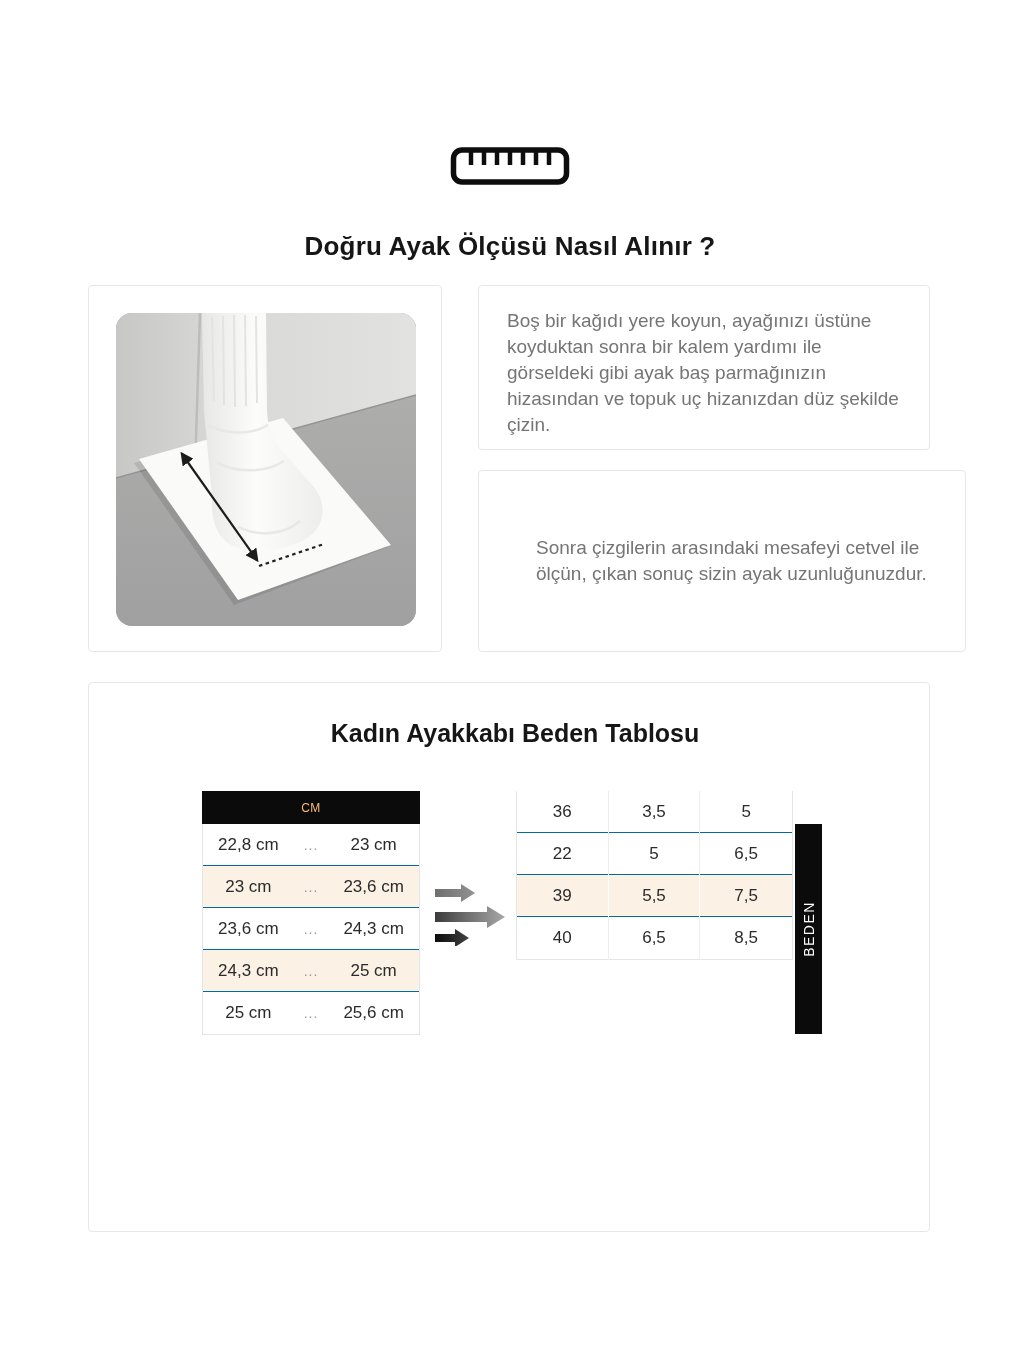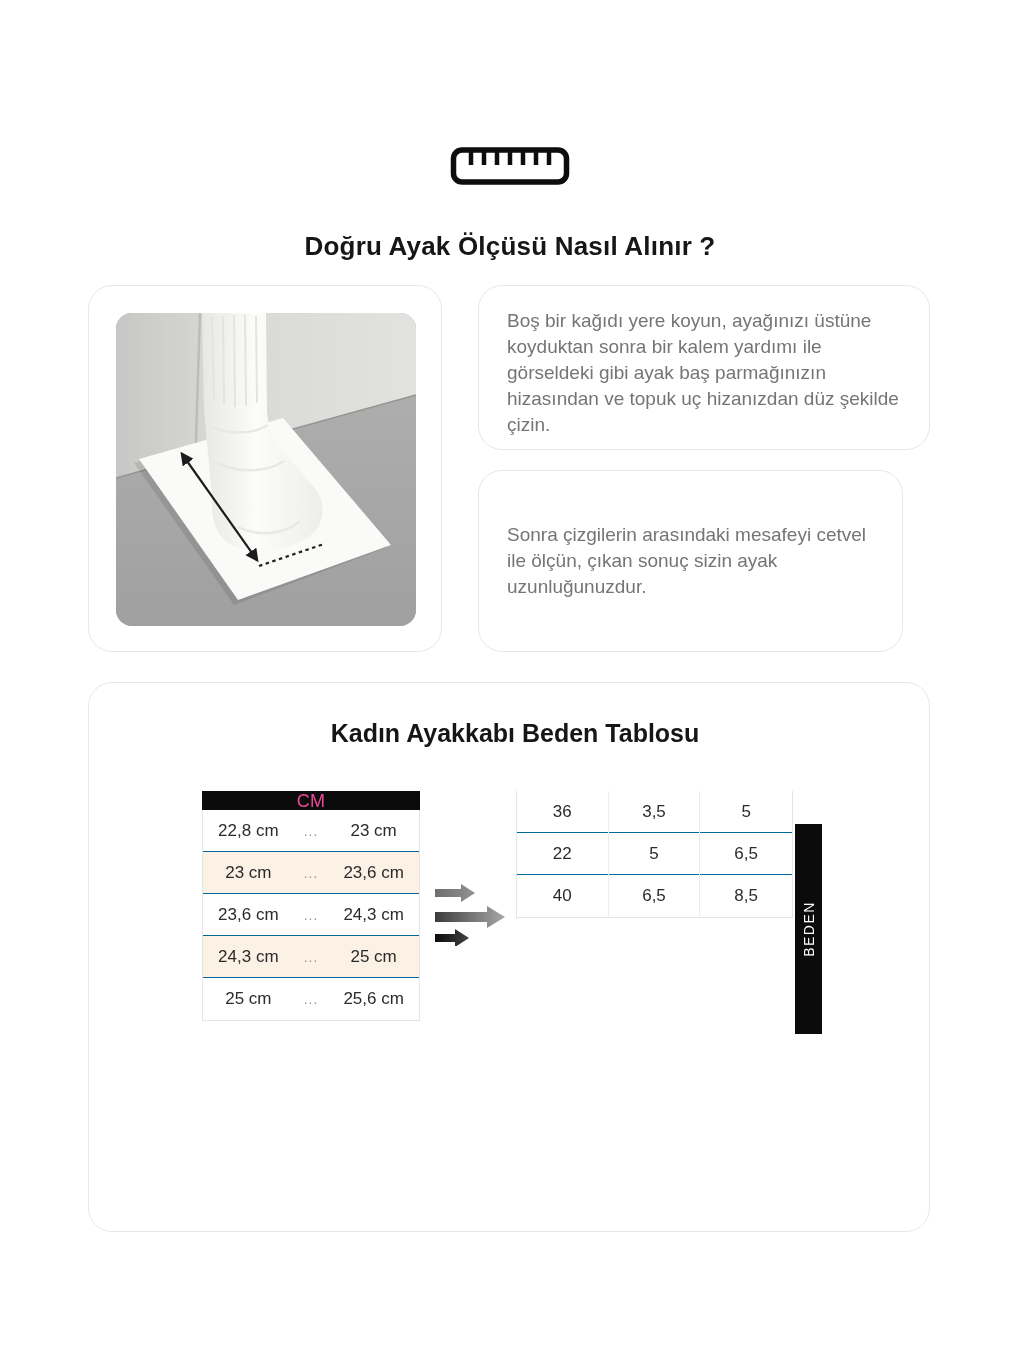"Boş bir kağıdı yere koyun," .card { border-radius: 24px -> 4px }
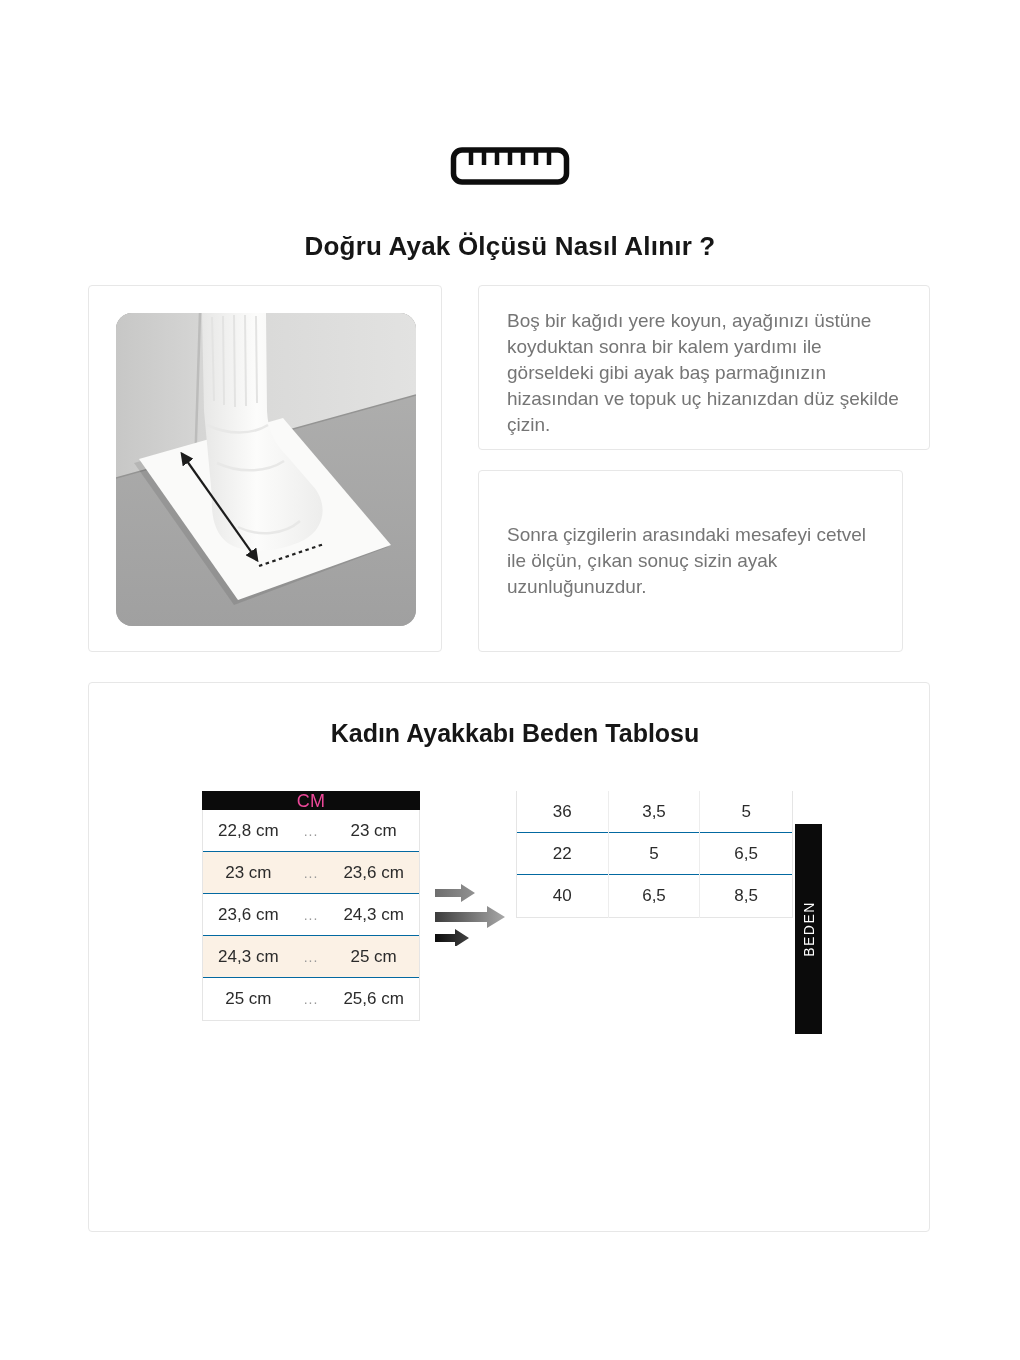"Sonra çizgilerin arasındaki mesafeyi" .inst-card-2 { padding-left: none -> 29px; width: 425px -> 488px }
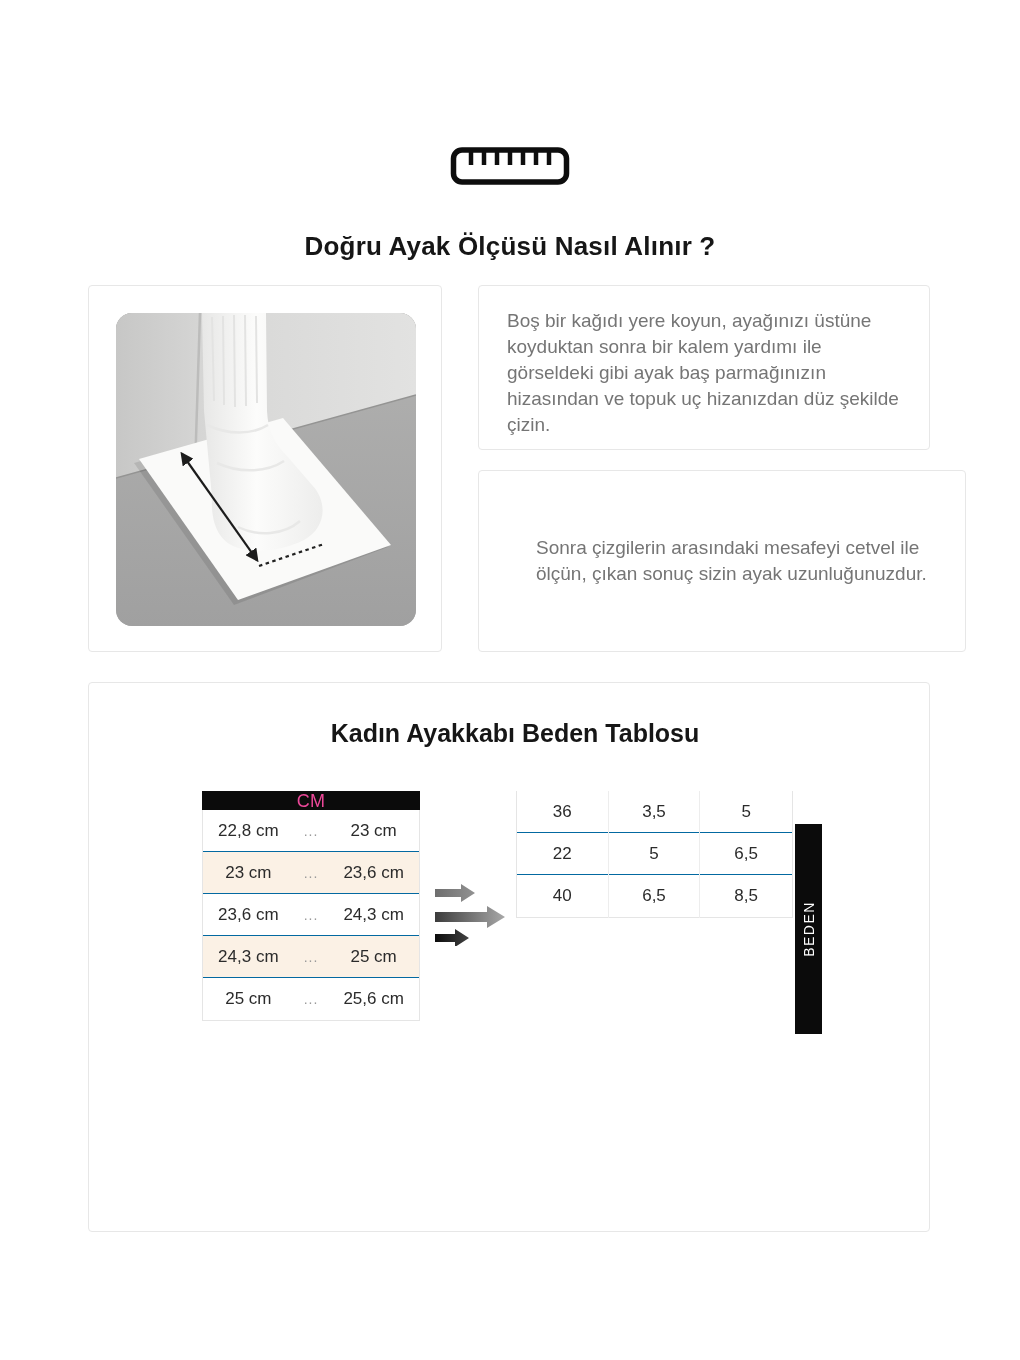"CM" .thead { color: #ec4899 -> #fdba74; font-size: 18px -> 12px; height: 19px -> 33px }
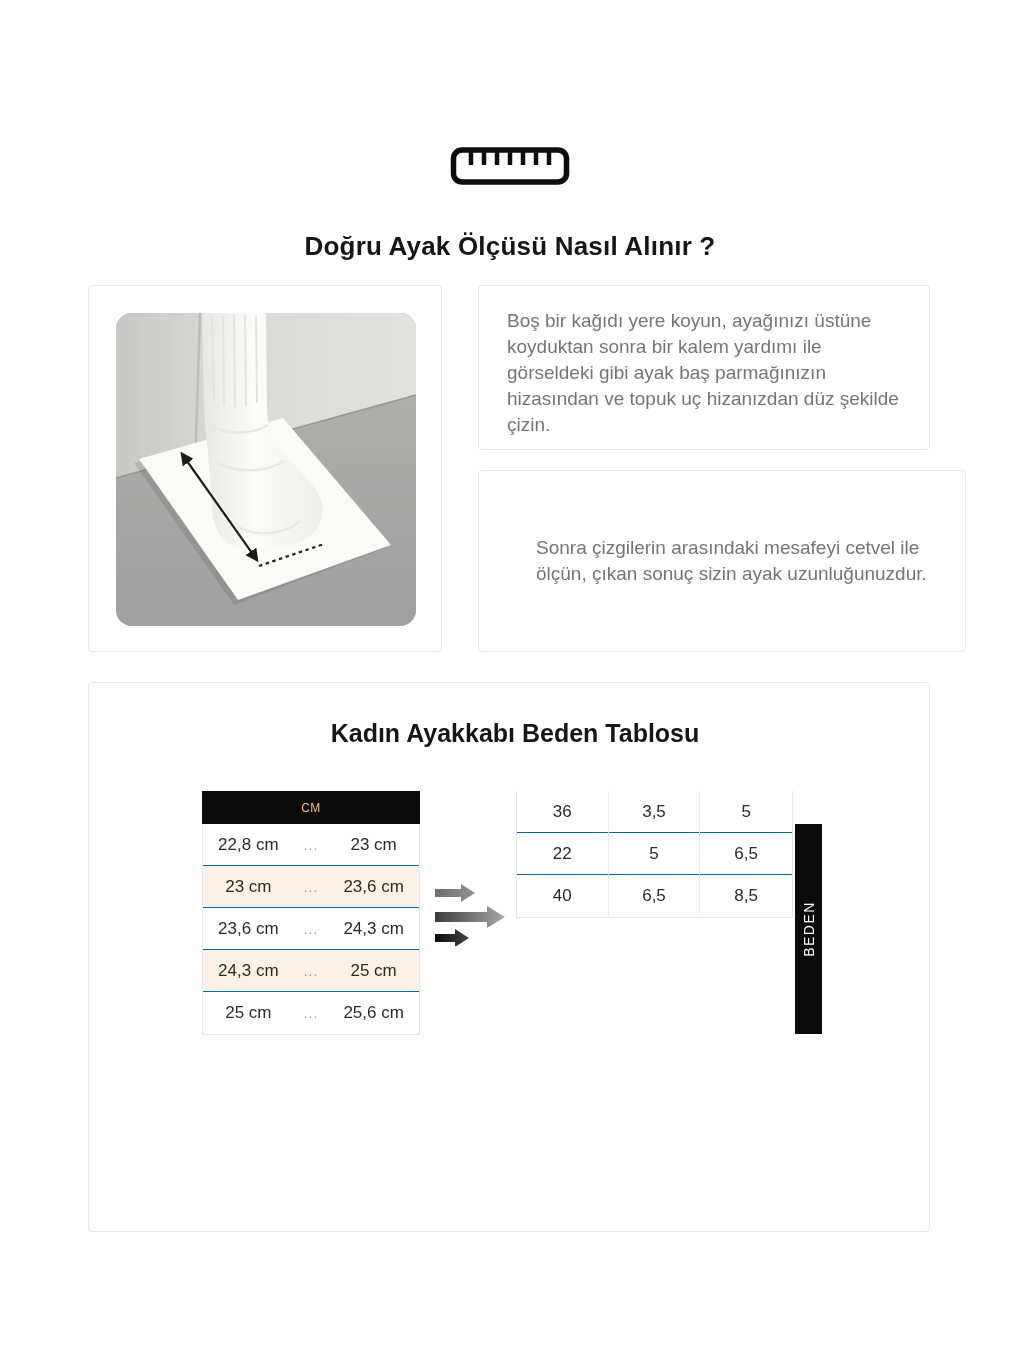"39" div.trow { html: none -> <div> <span>39</span> <span>5,5</span> <span>7,5</span> </div> }
